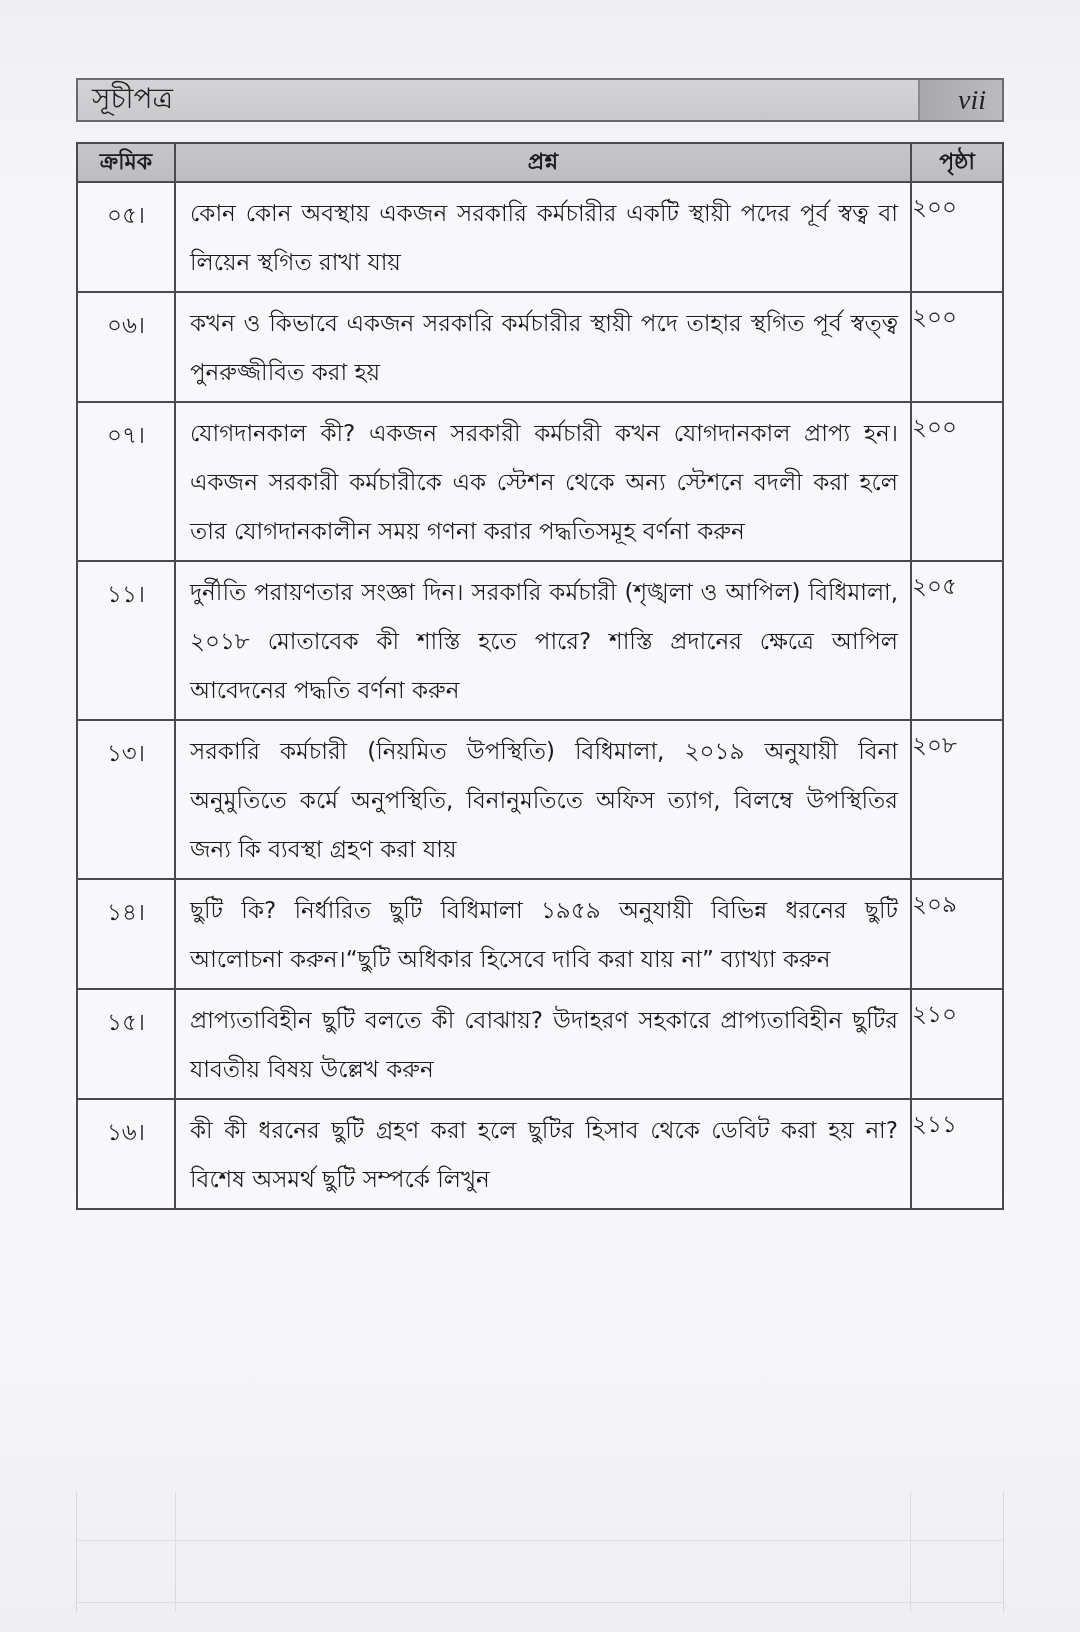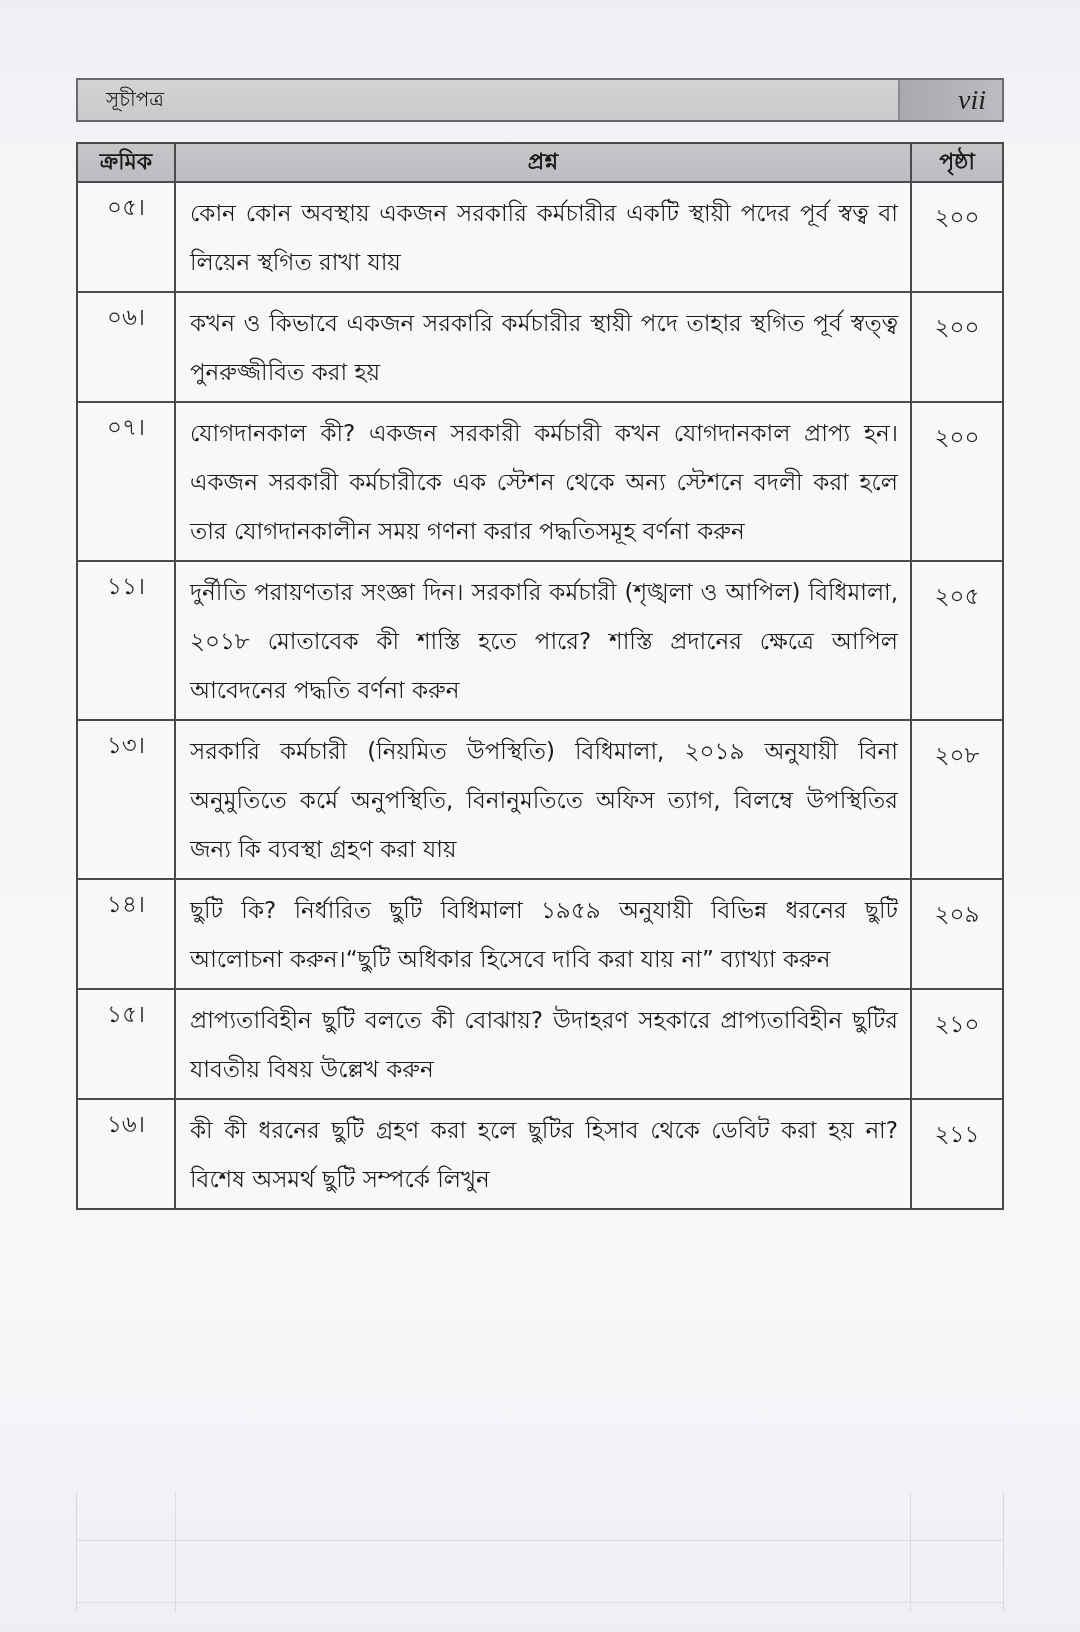"সূচীপত্র" .header-title-cell { font-size: 20px -> 28px; padding-left: 28px -> 14px }
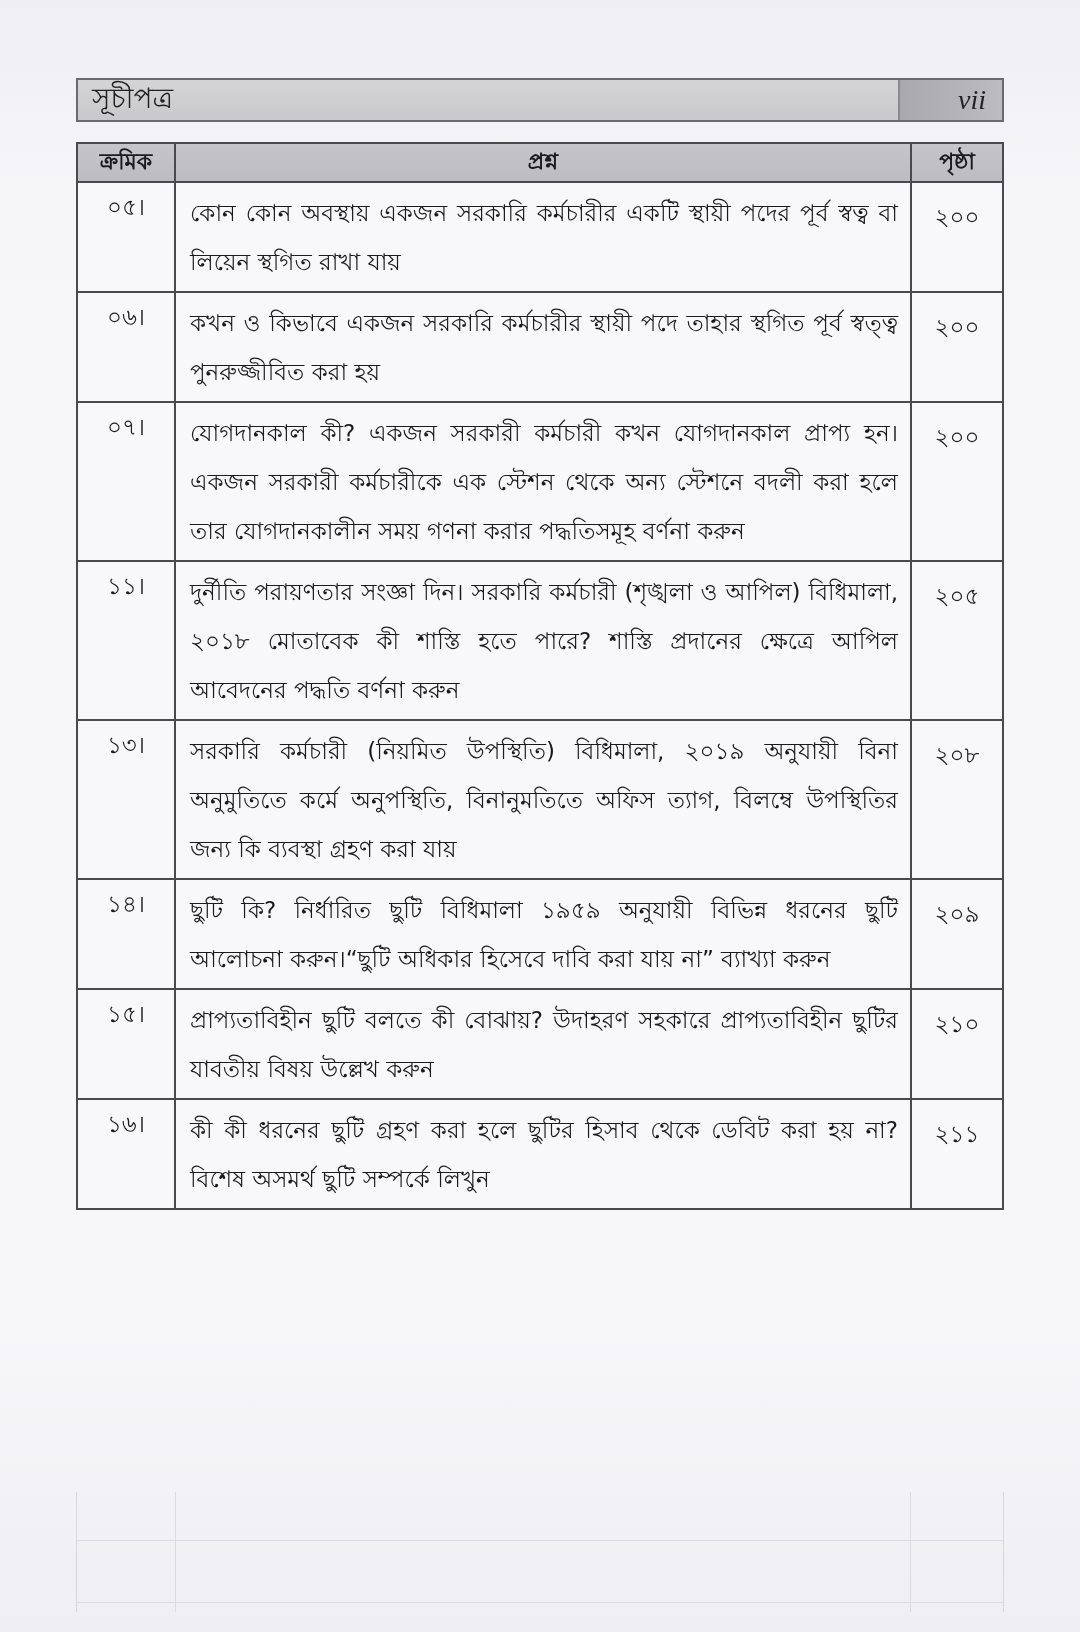"vii" .header-page-cell { width: 104px -> 84px }
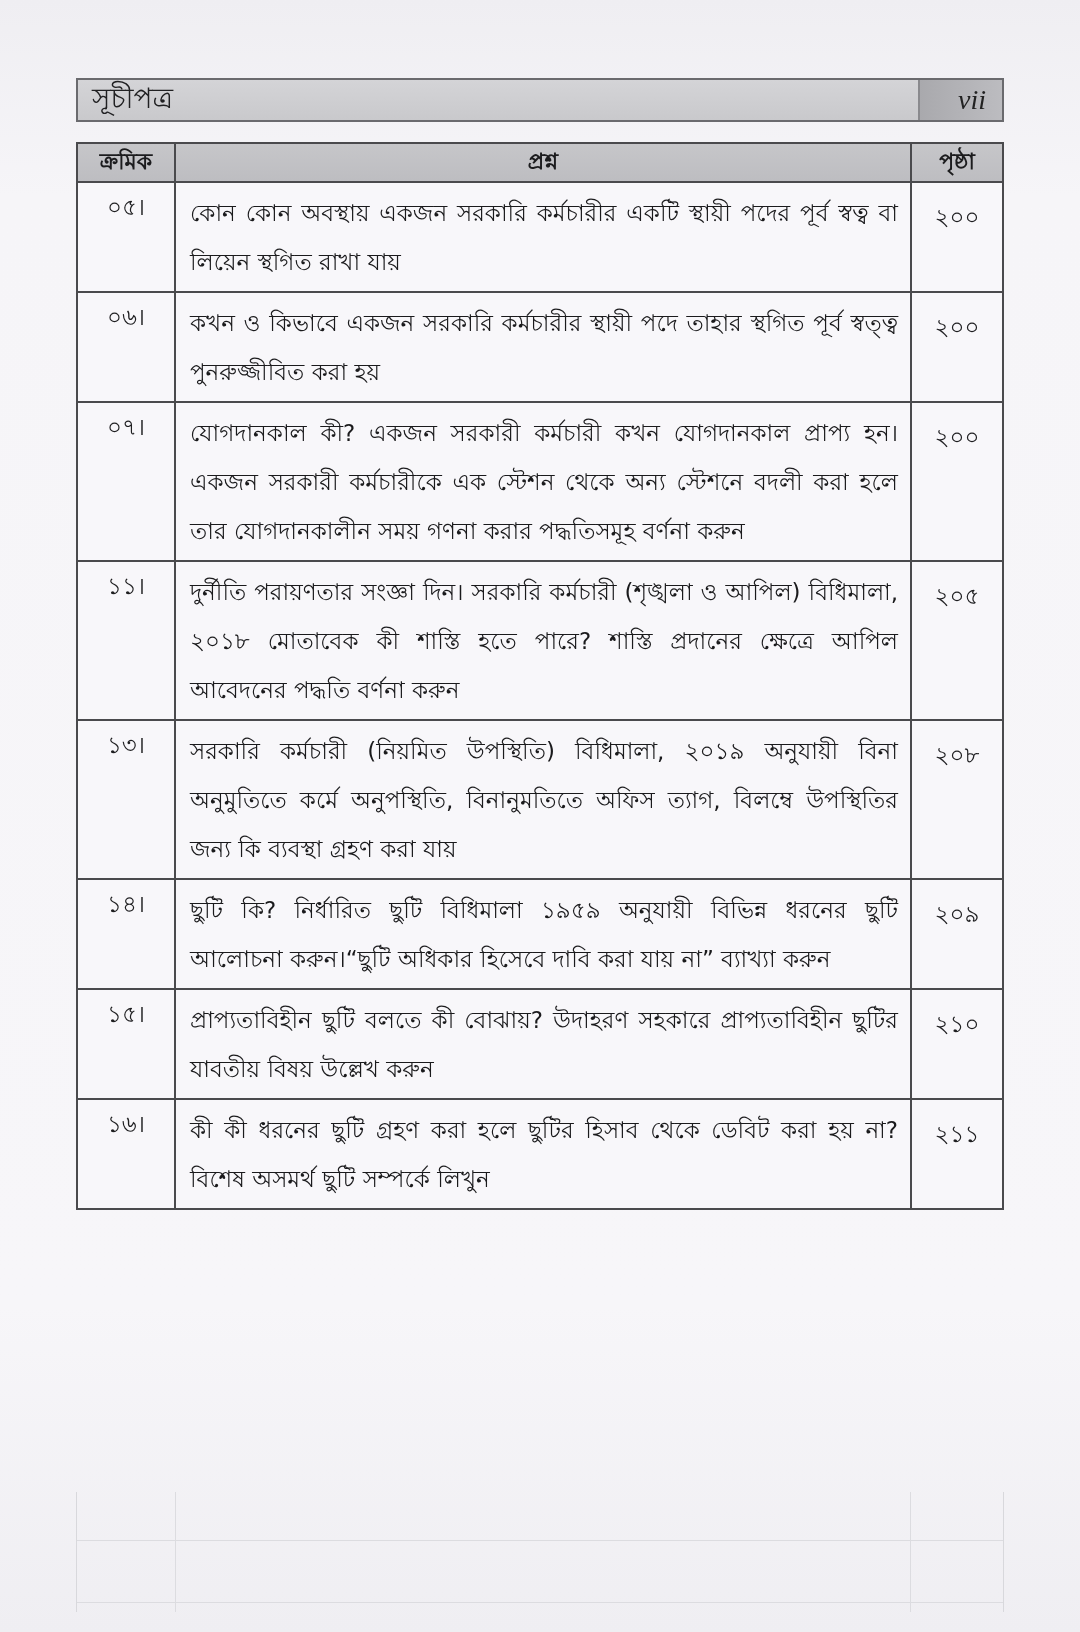"০৫।" .toc-table td.serial { padding-top: 6px -> 14px }
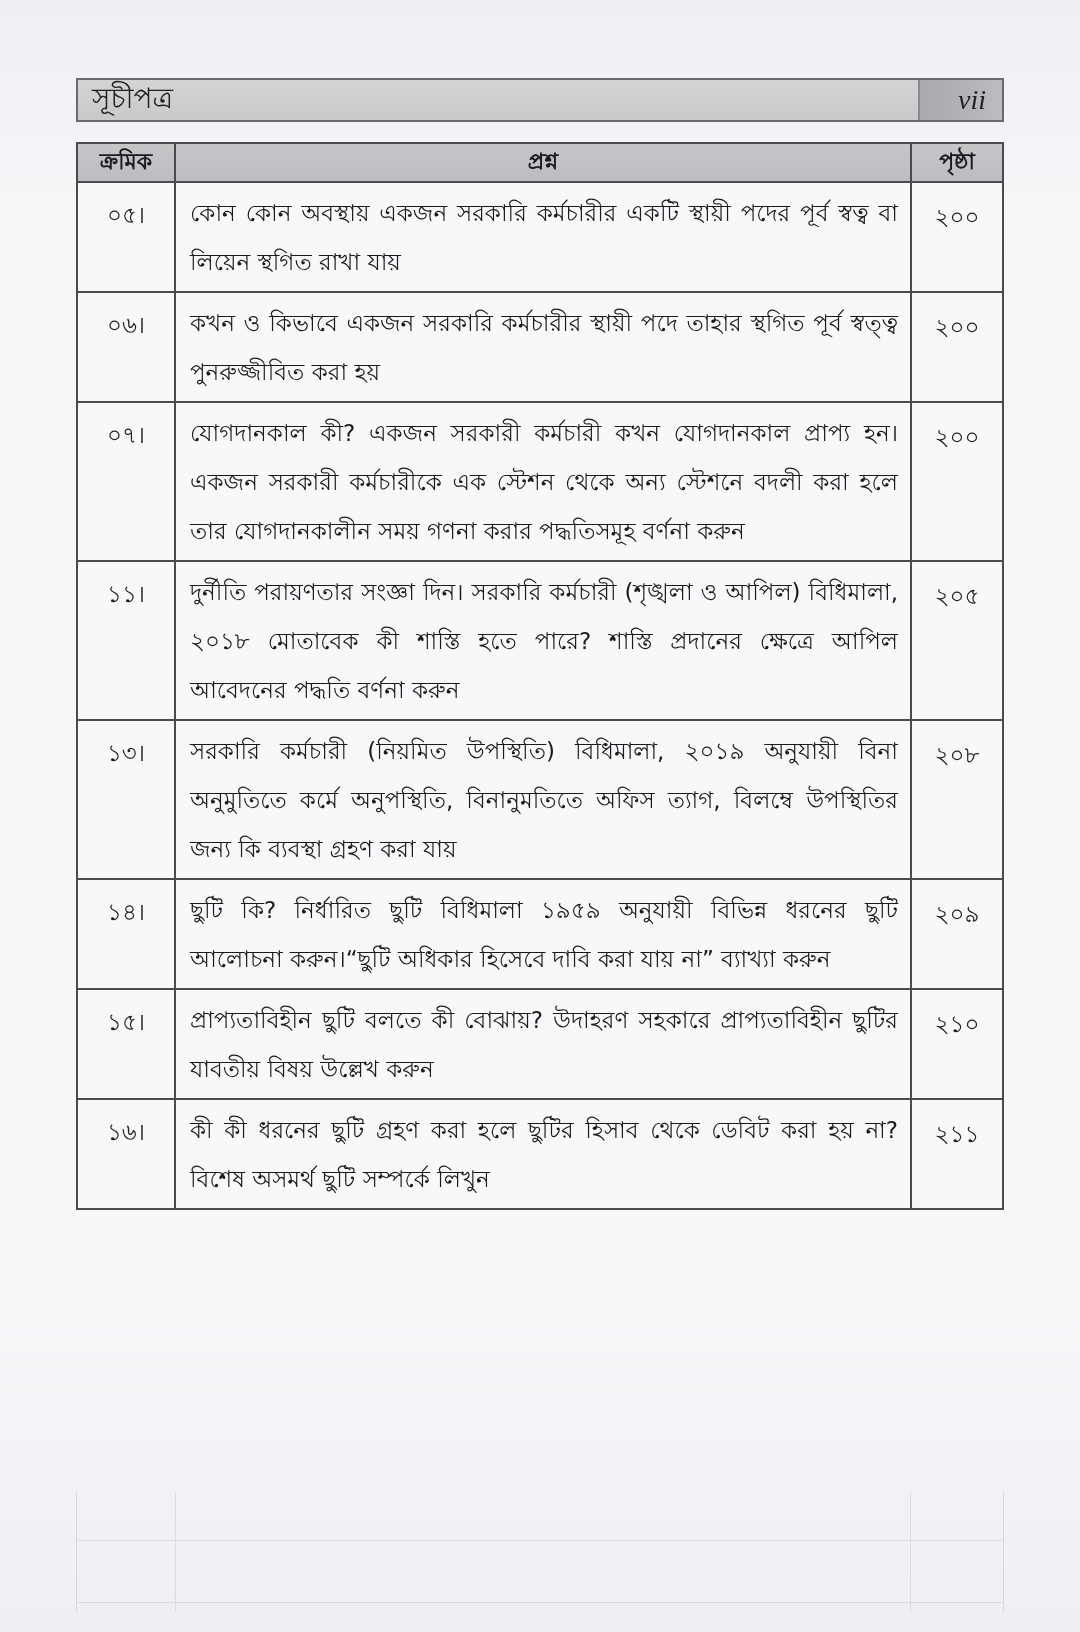"২০০" .toc-table td.pageno { padding-top: 16px -> 6px; text-align: center -> left }
